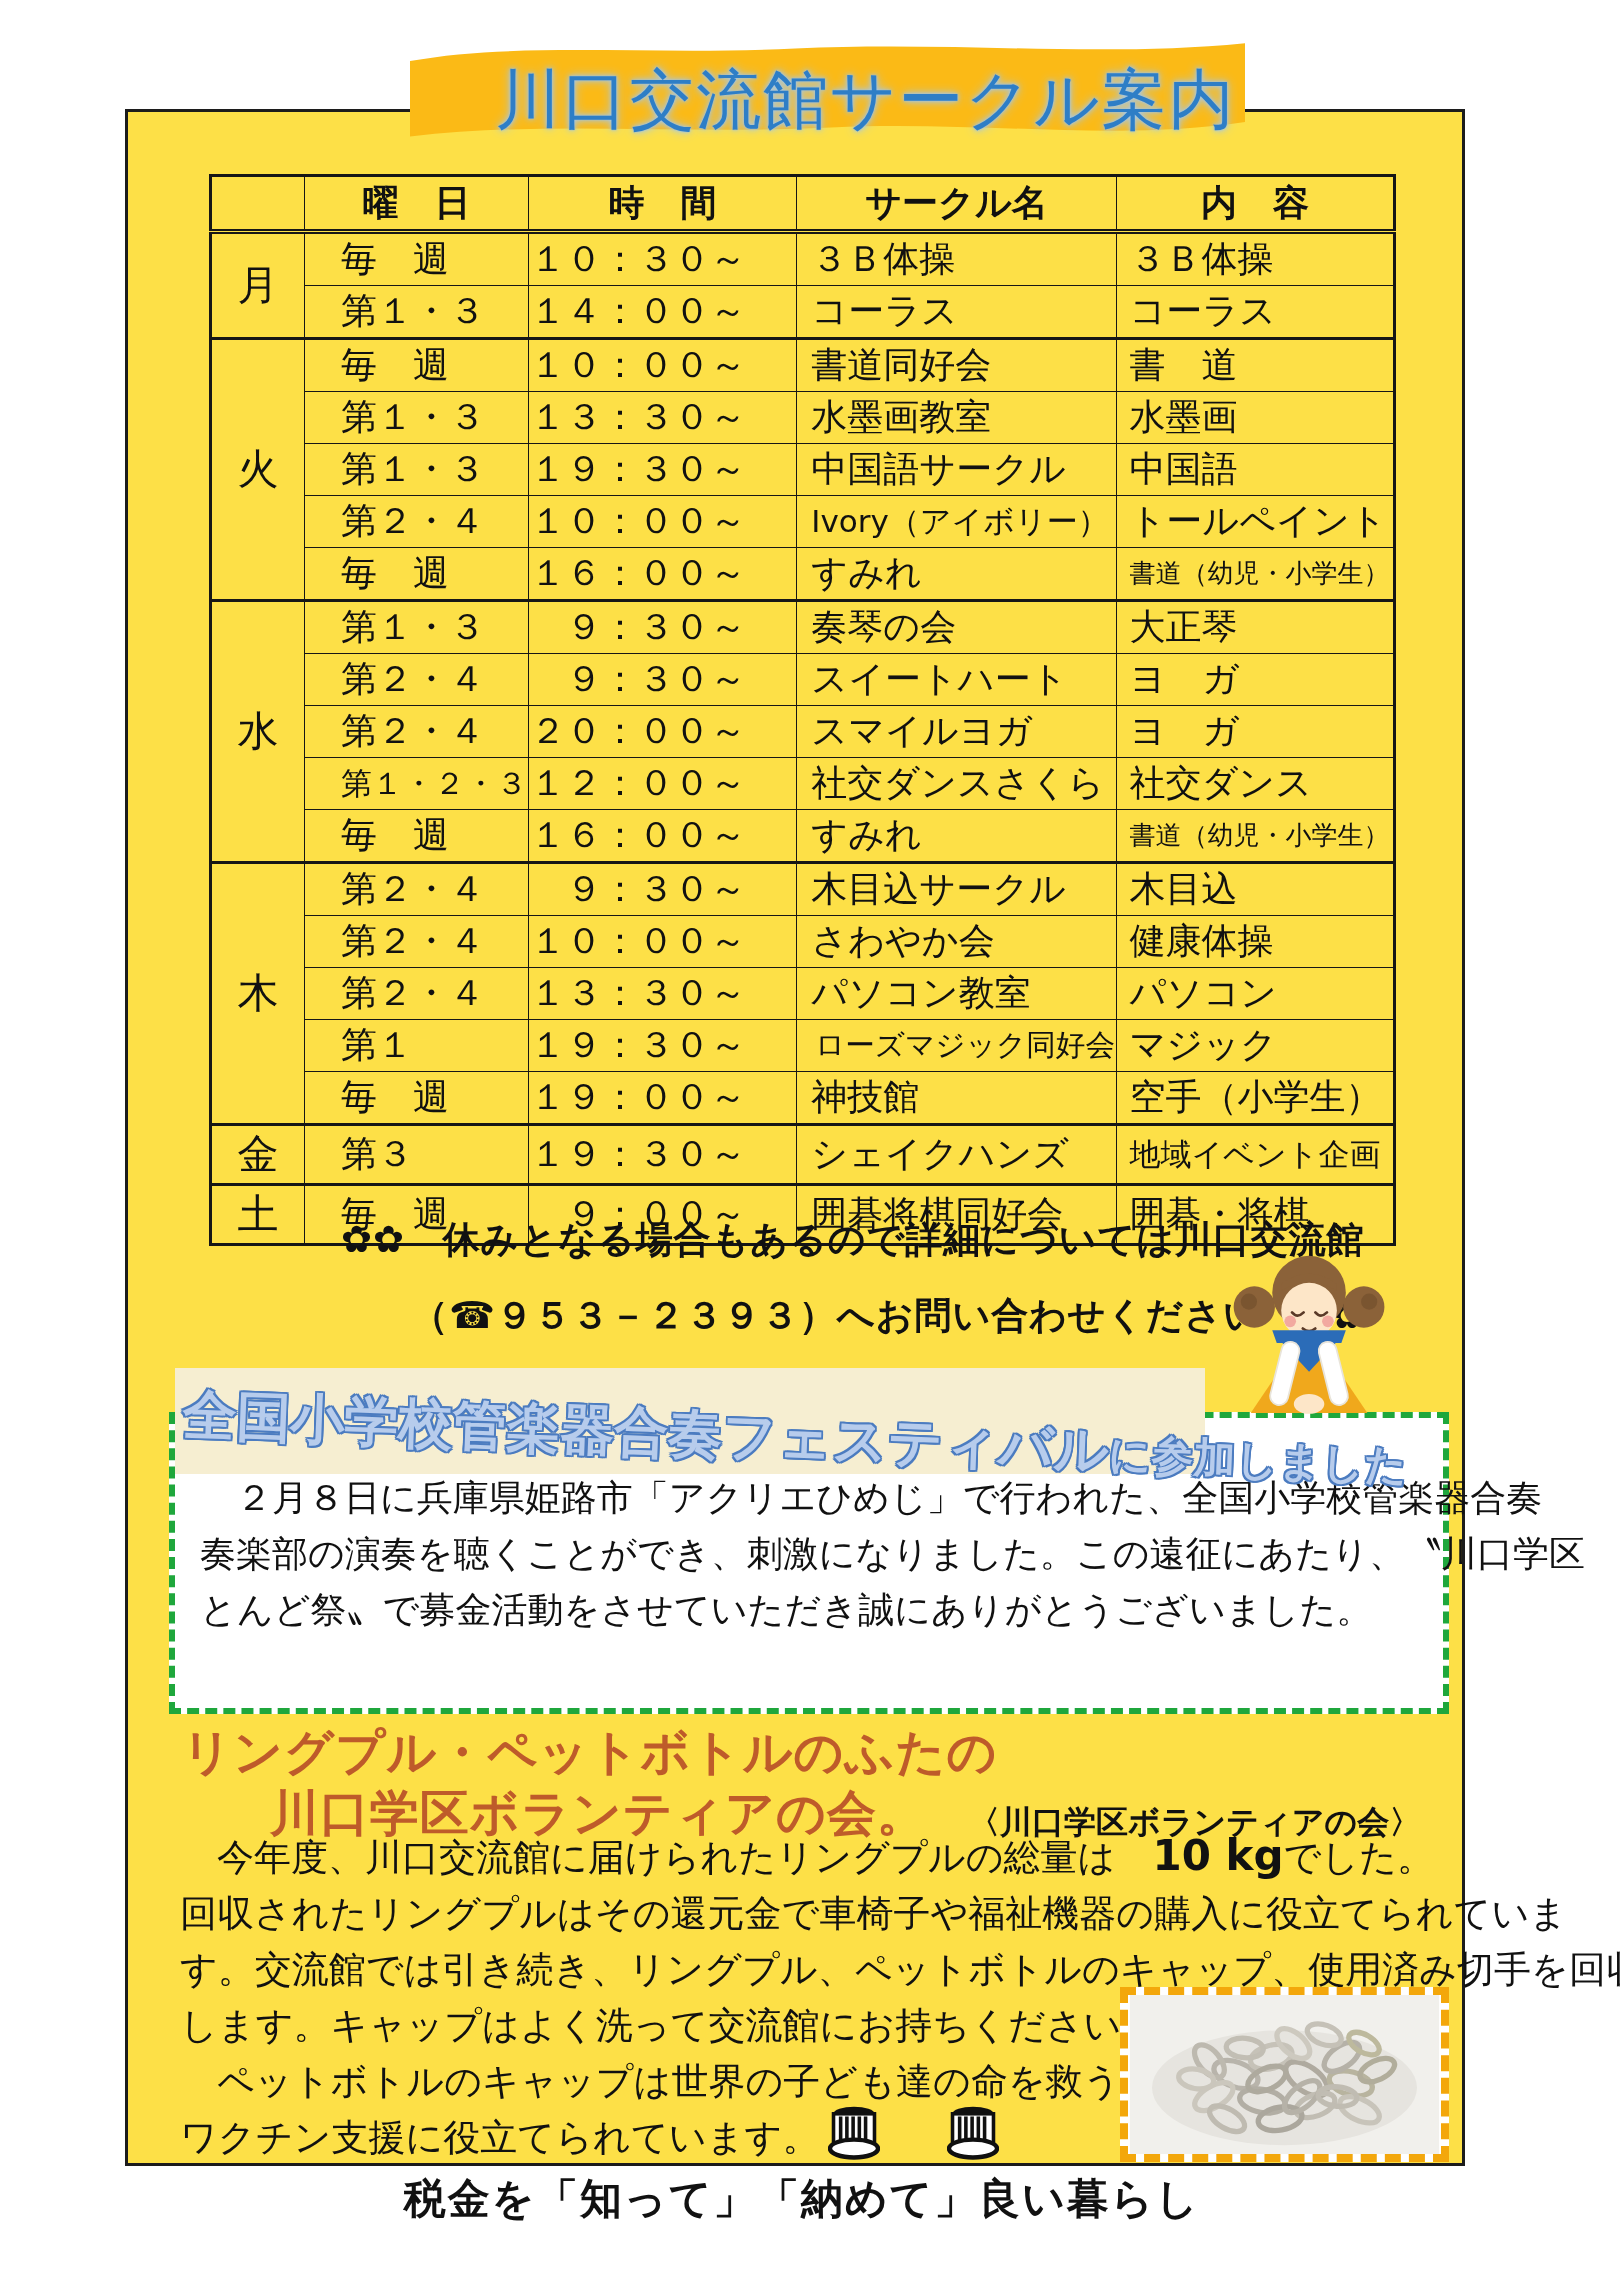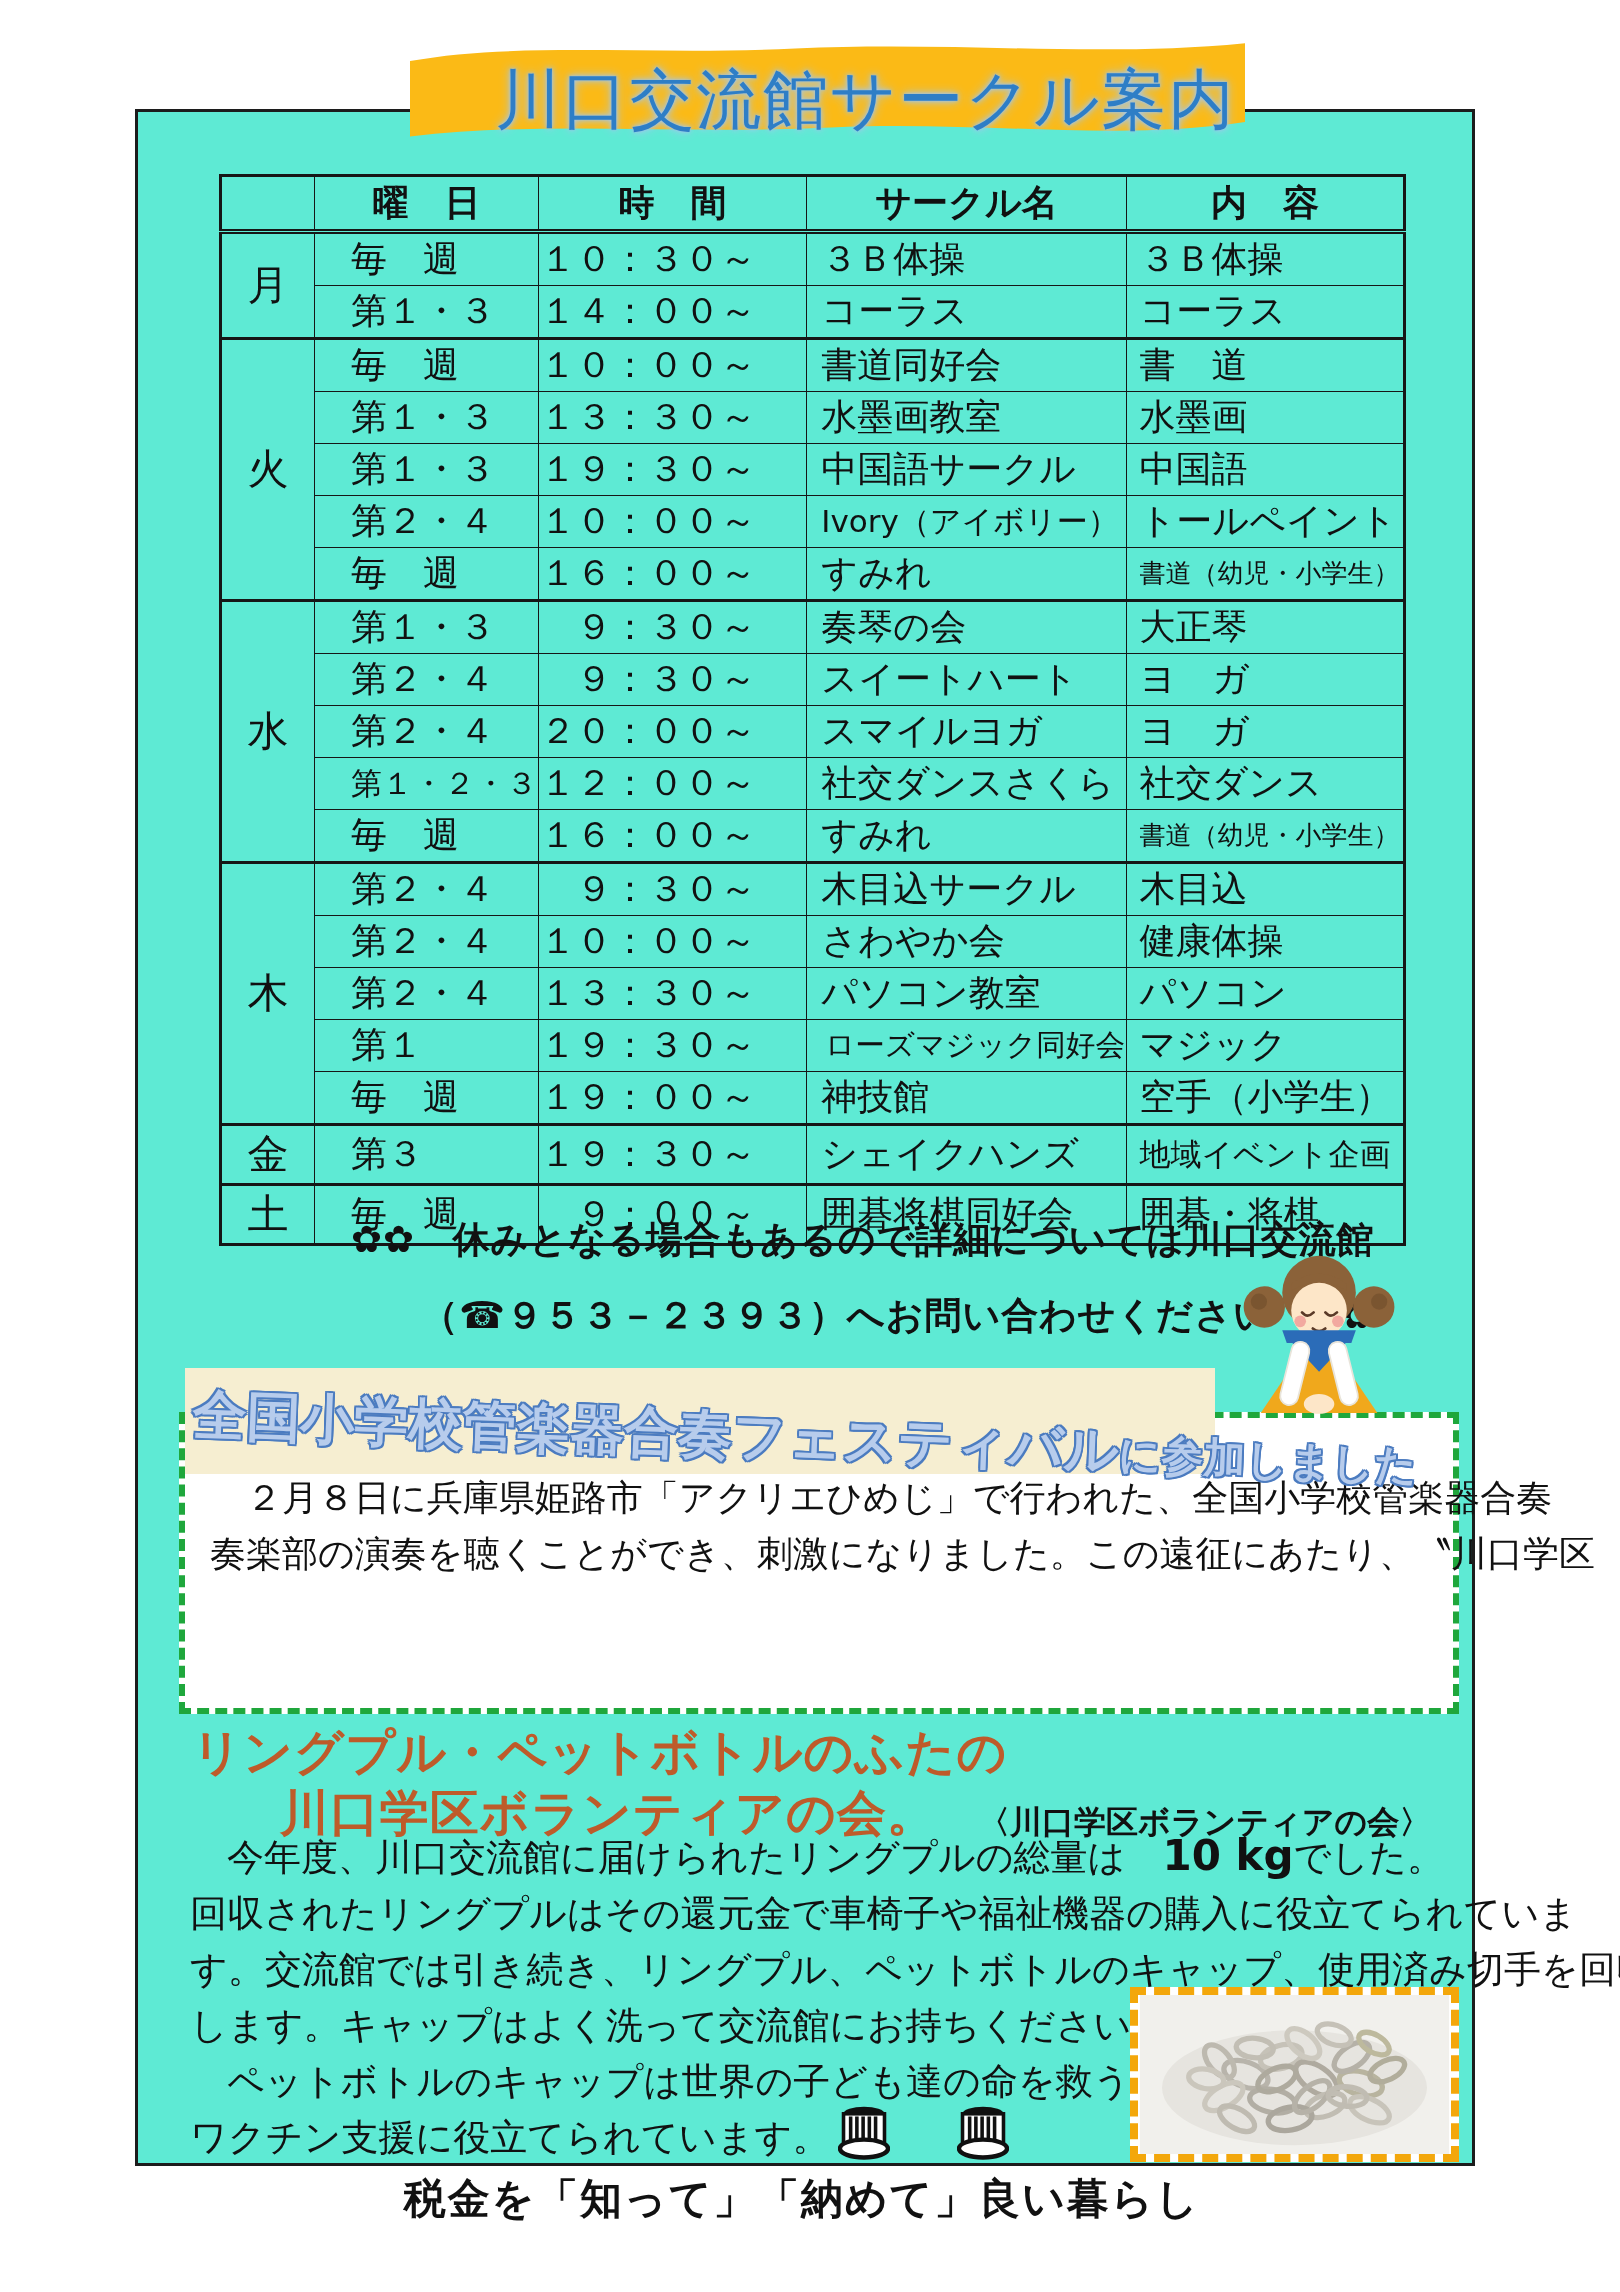"曜 日" .sheet { background: #5eead4 -> #fde047; left: 135px -> 125px }
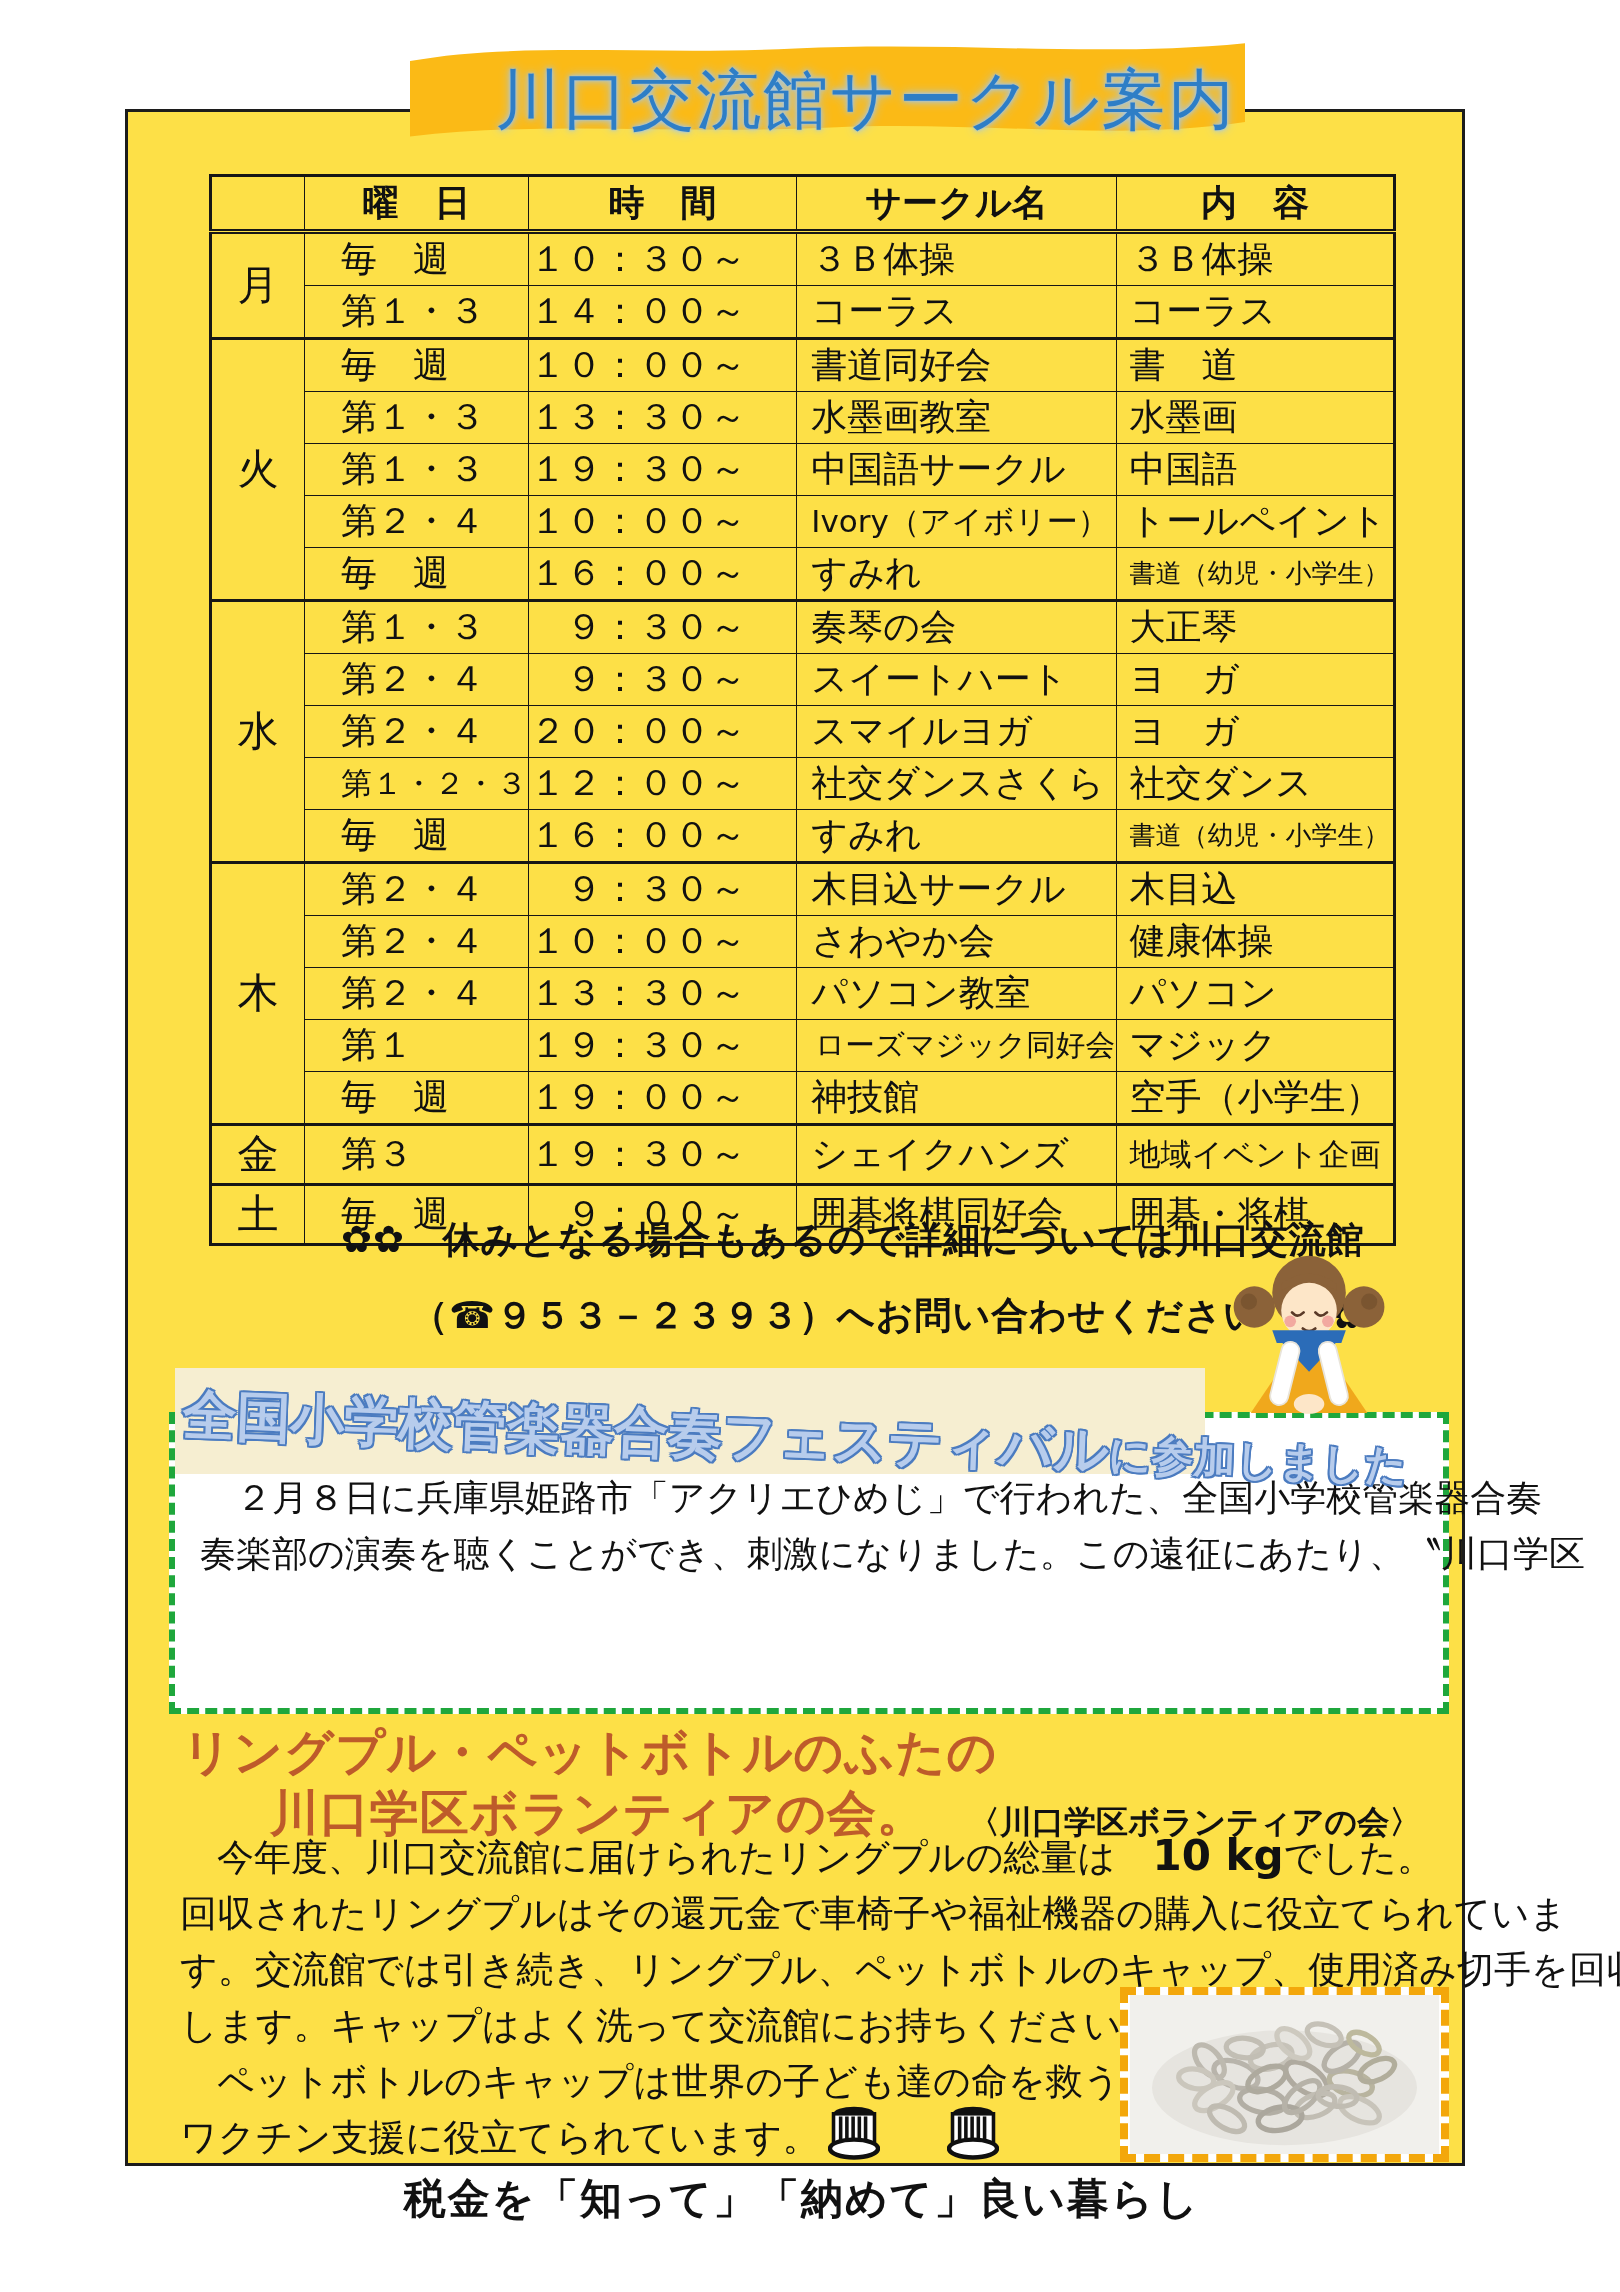"とんど祭〟で募金活動をさせていただき誠にありがとうございました。" div.ln { html: none -> <div>とんど祭〟で募金活動をさせていただき誠にありがとうございました。</div> }
